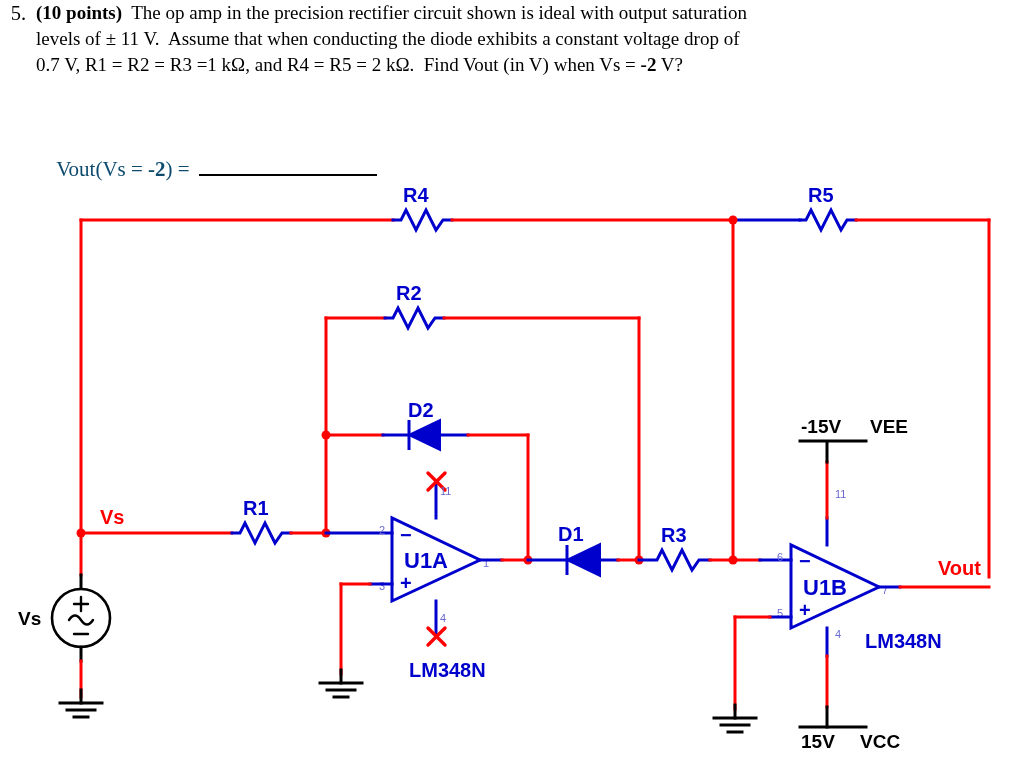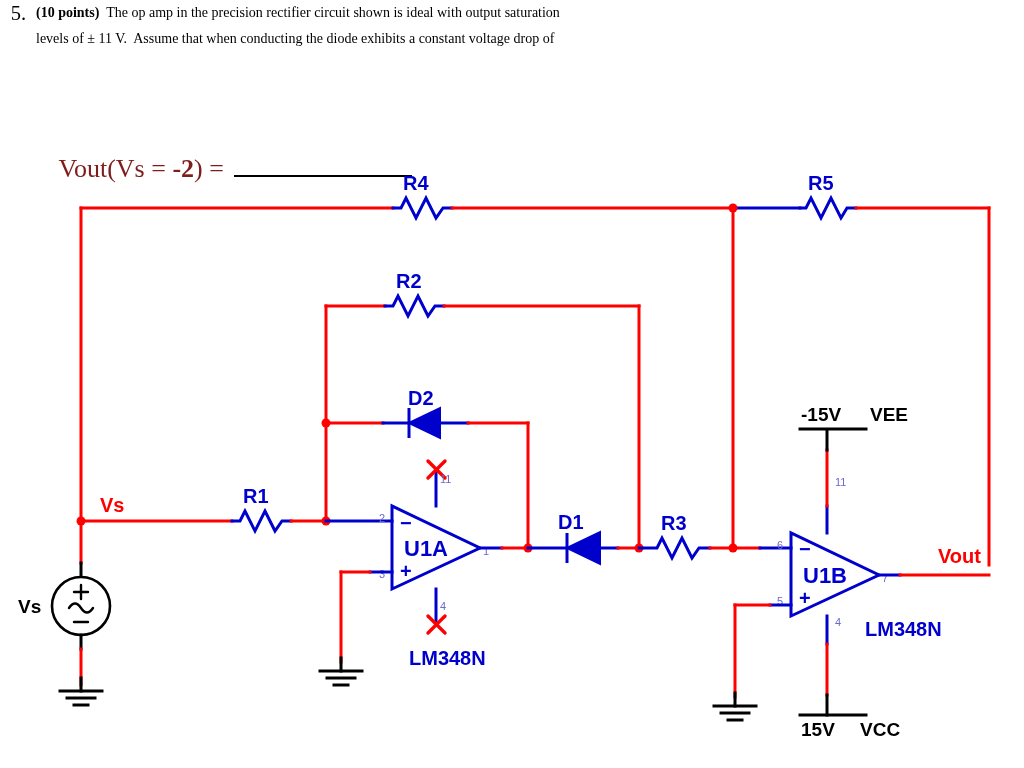"(10 points) The op amp" .q-line { font-size: 14px -> 19px }
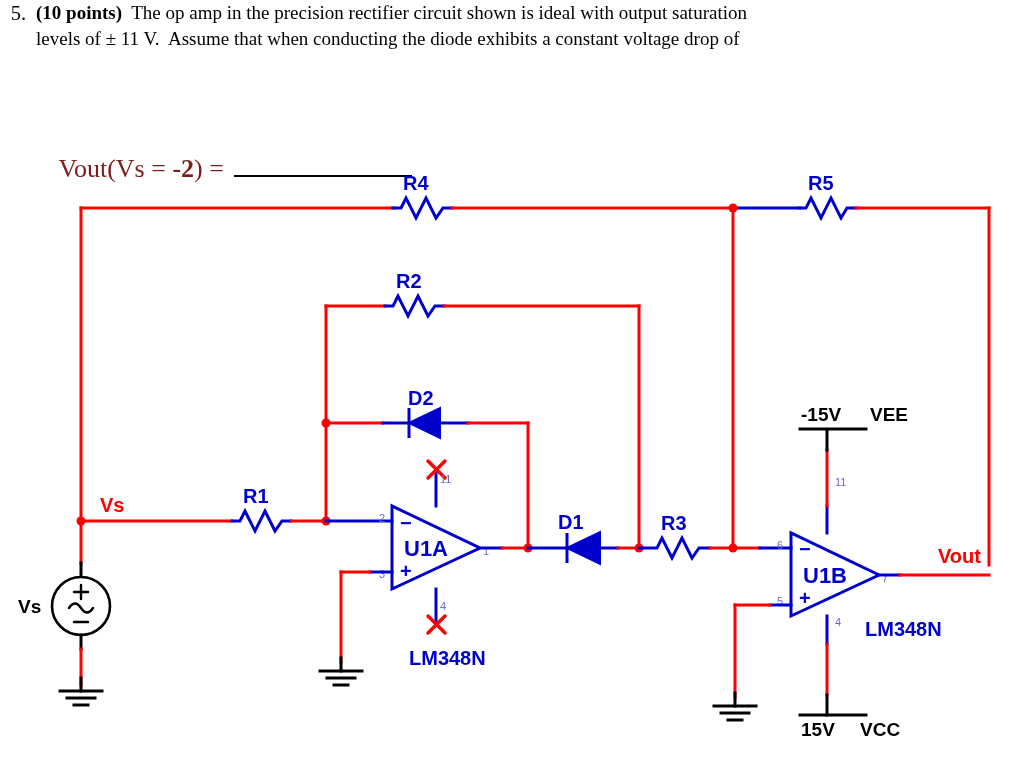"0.7 V, R1 = R2" span.q-line { html: none -> <span><span>0.7 V, R1 = R2 = R3 =1 kΩ, and R4 = R5 = 2 kΩ. Find Vout (in V) when Vs = </span><span>-2</span><span> V?</span></span> }
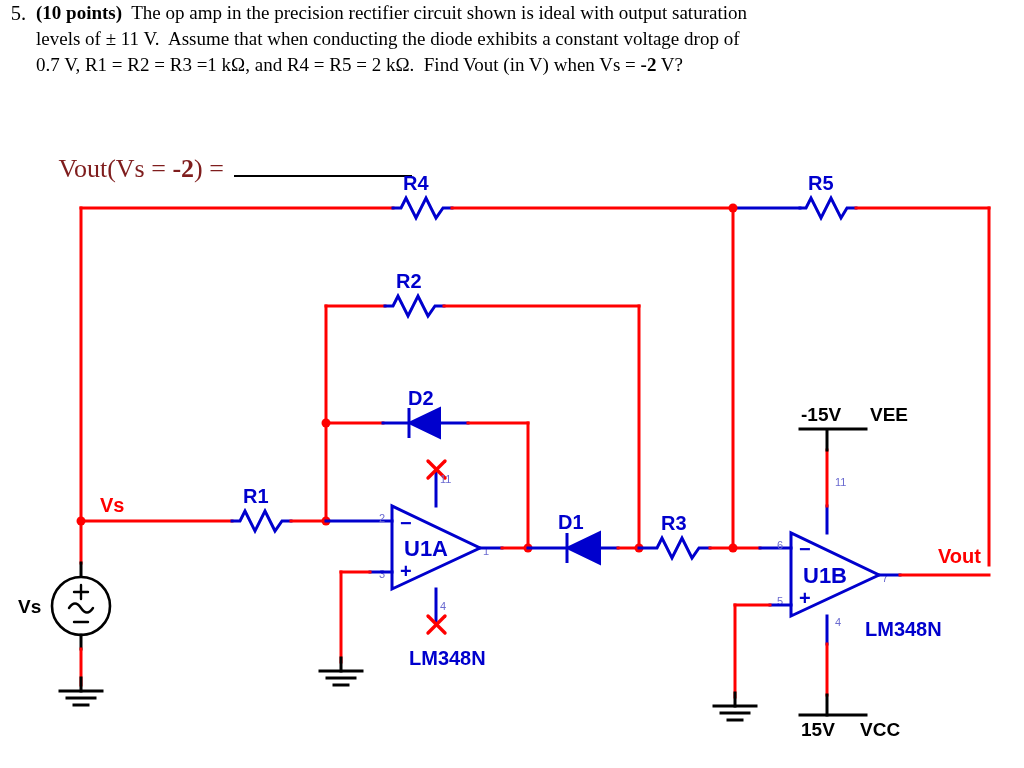"Vout(Vs = -2) =" #answer-row { color: #7f1d1d -> #0c4a6e; font-size: 26px -> 21px }
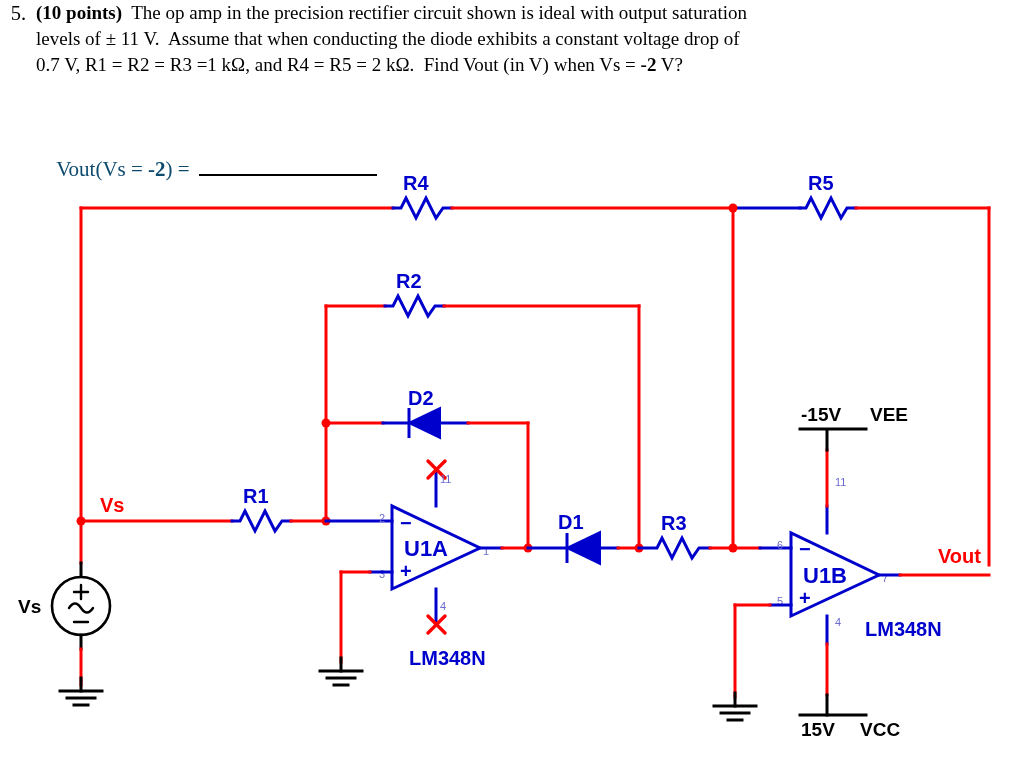"R4" #circuit-wrap { top: 158px -> 170px }
